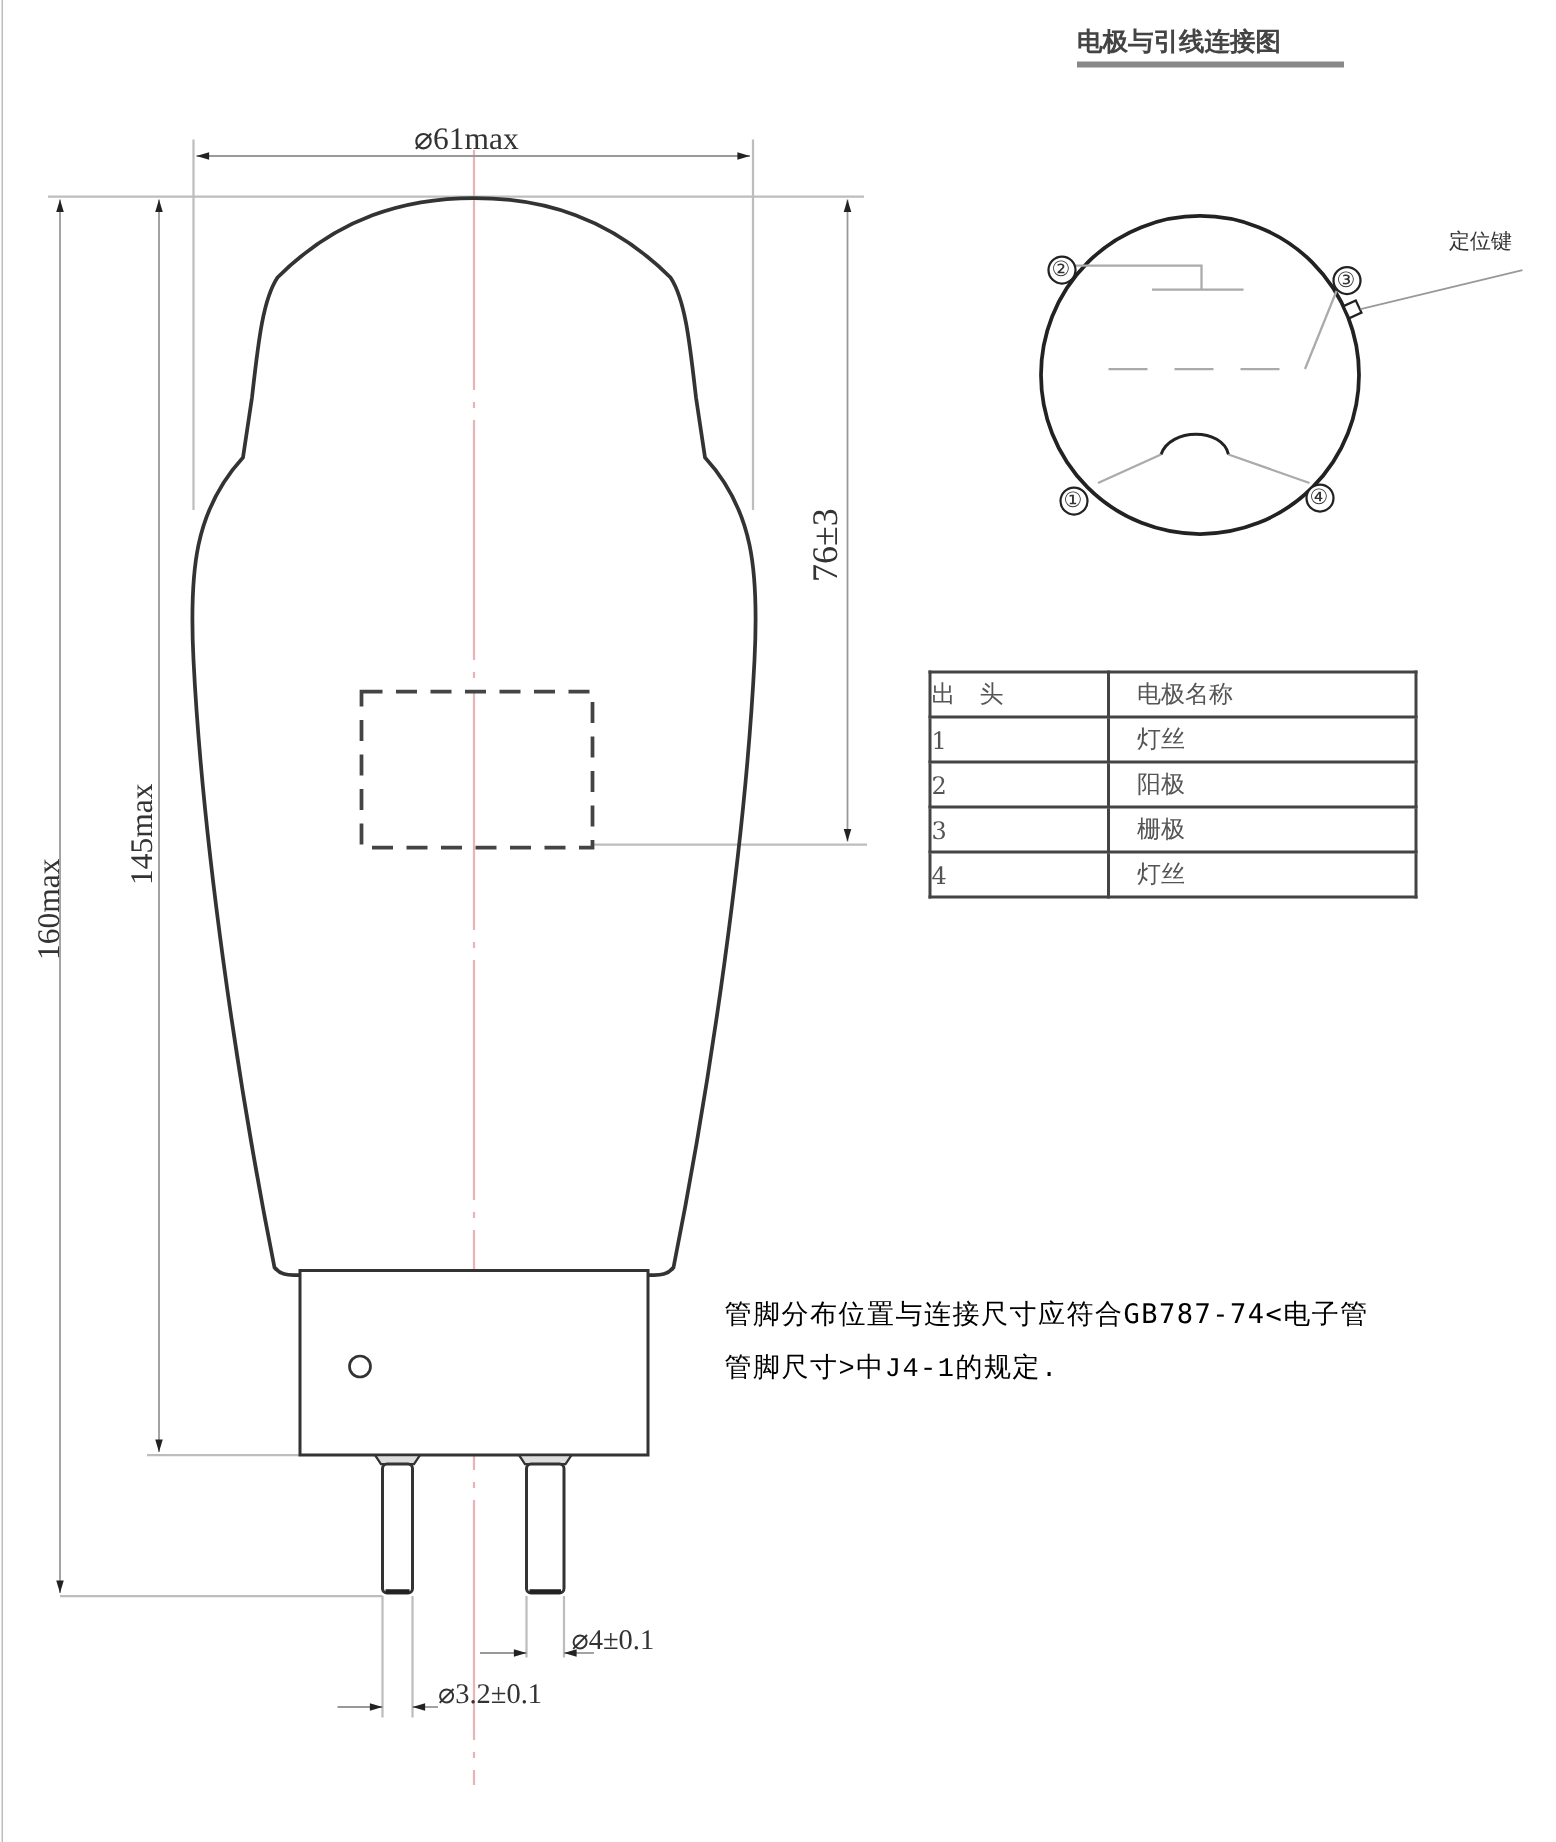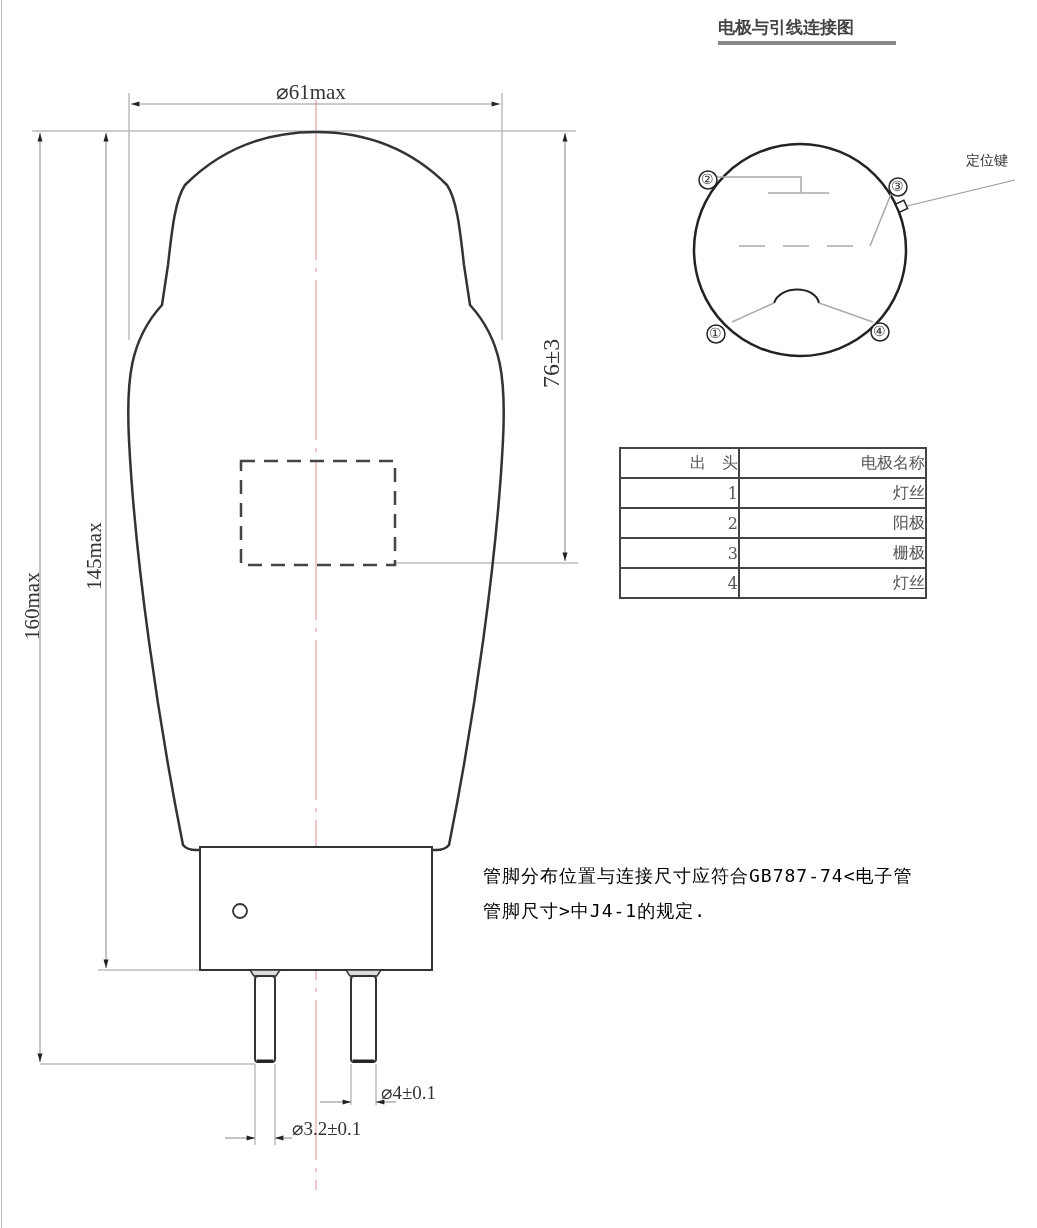"出 头" table.pin-table td { text-align: right -> left }
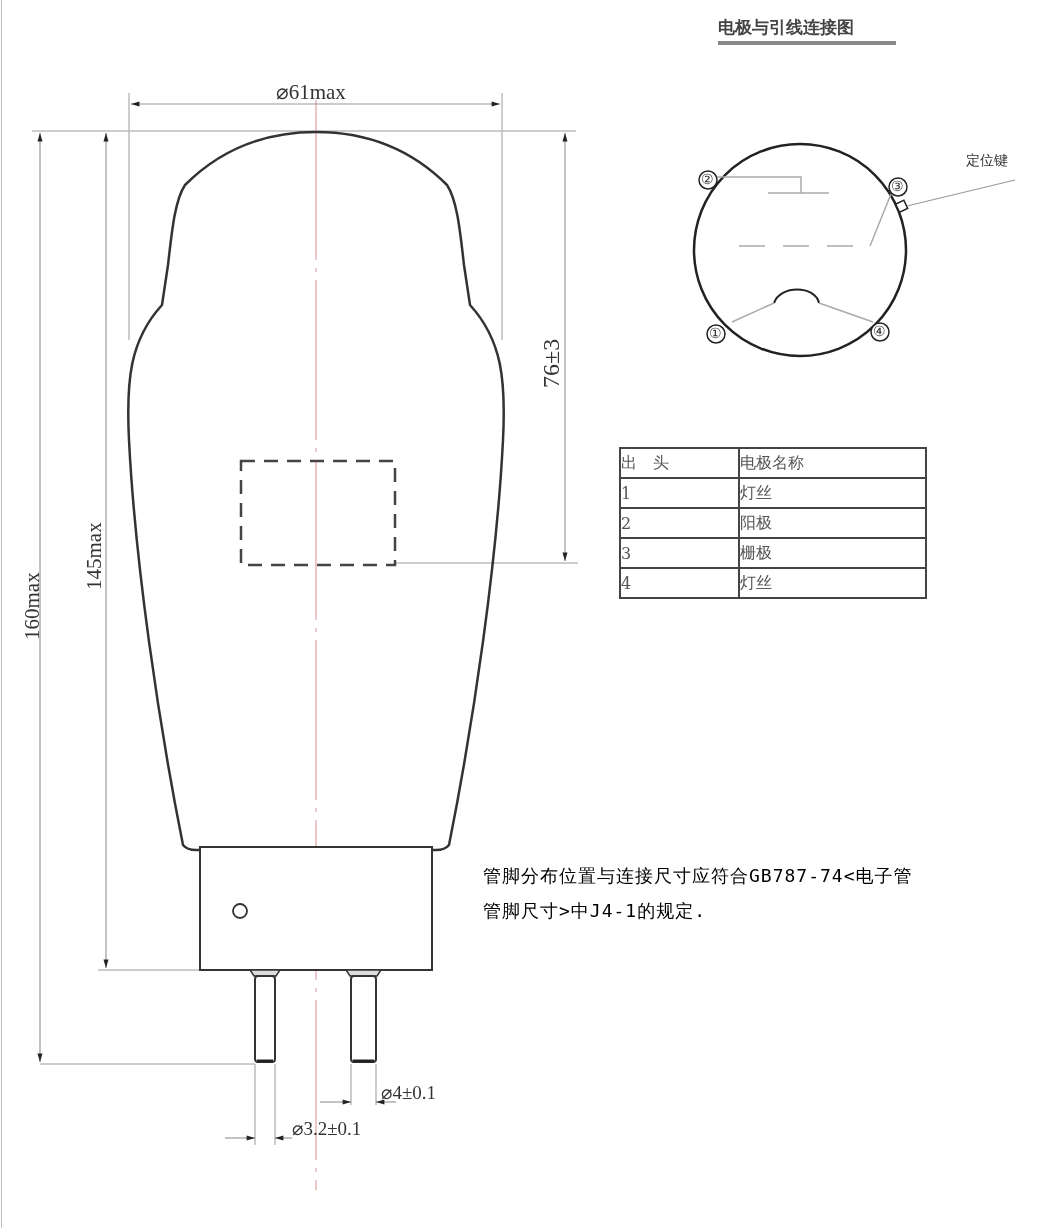"电极名称" table.pin-table td.c2 { padding-left: none -> 18px }
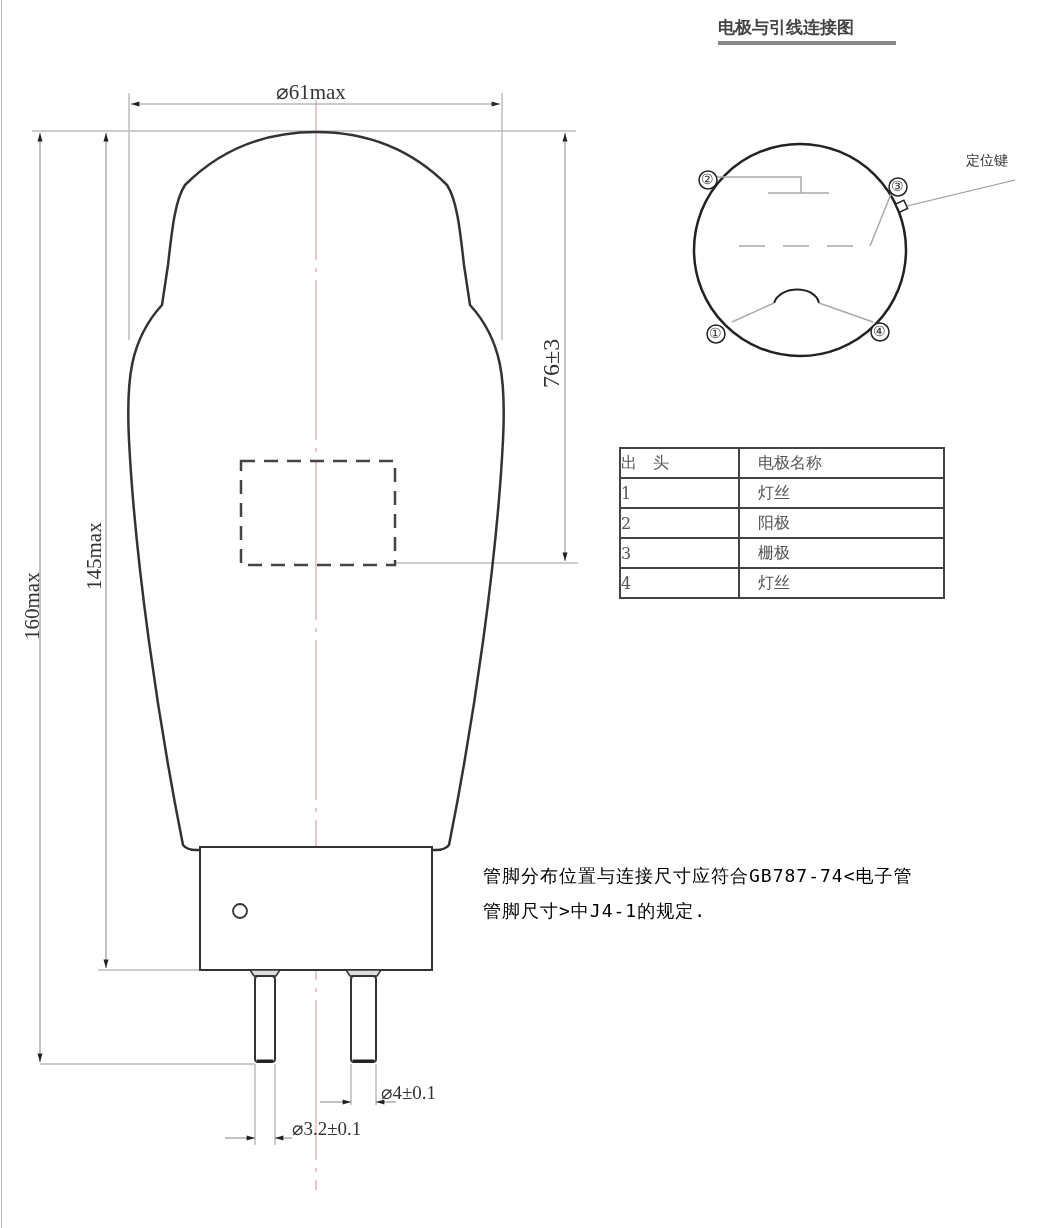"管脚尺寸>中J4-1的规定." div.abs { font-family: none -> Liberation Mono, monospace }
